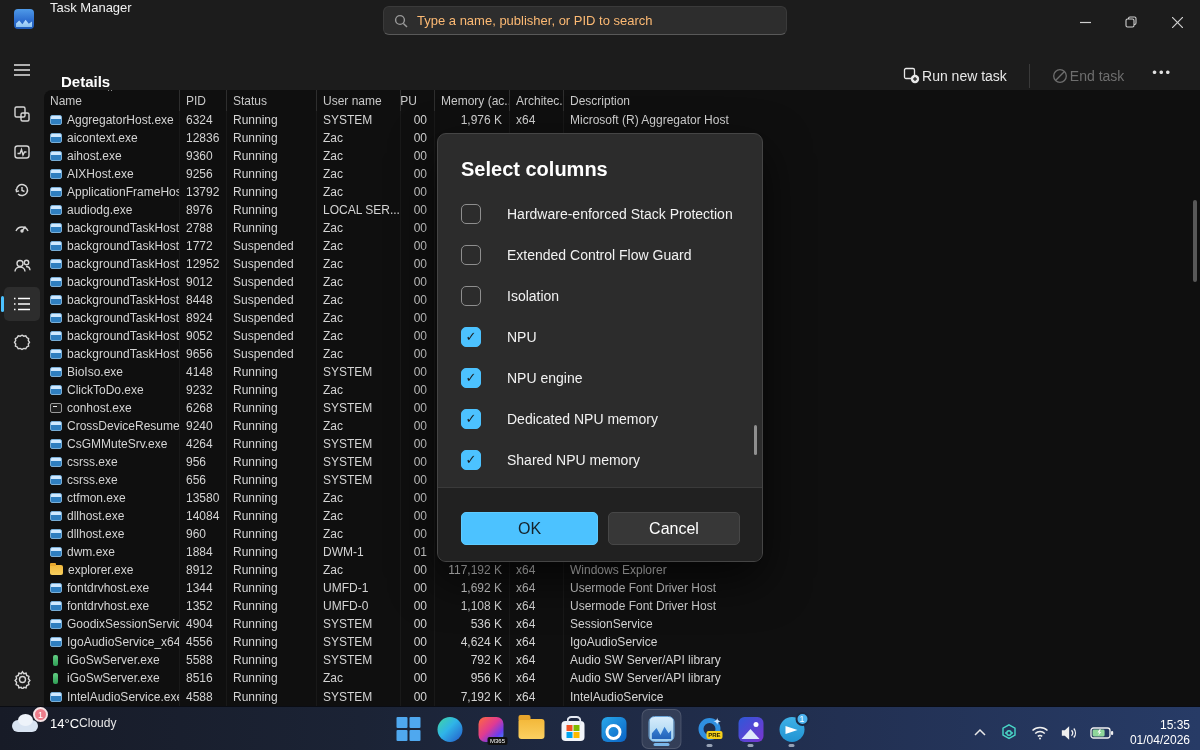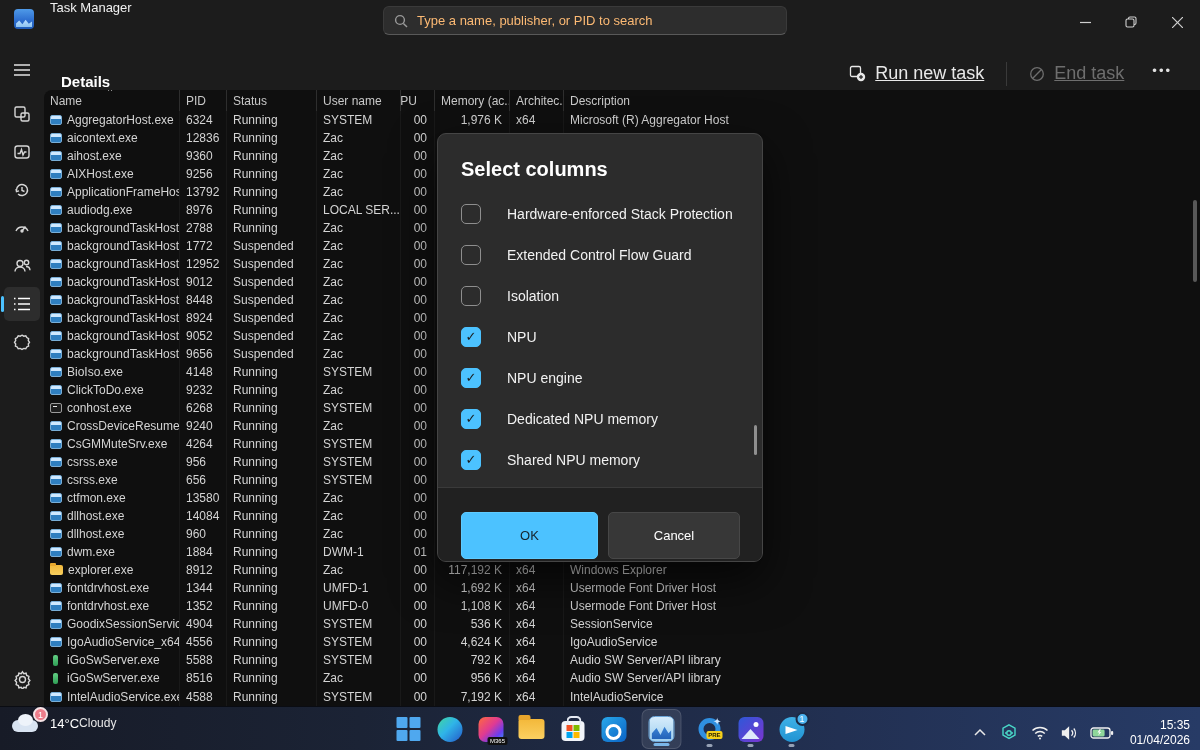"Run new task" .tb-btn { font-size: 18px -> 14px; gap: 9px -> 2px; text-decoration: underline -> none }
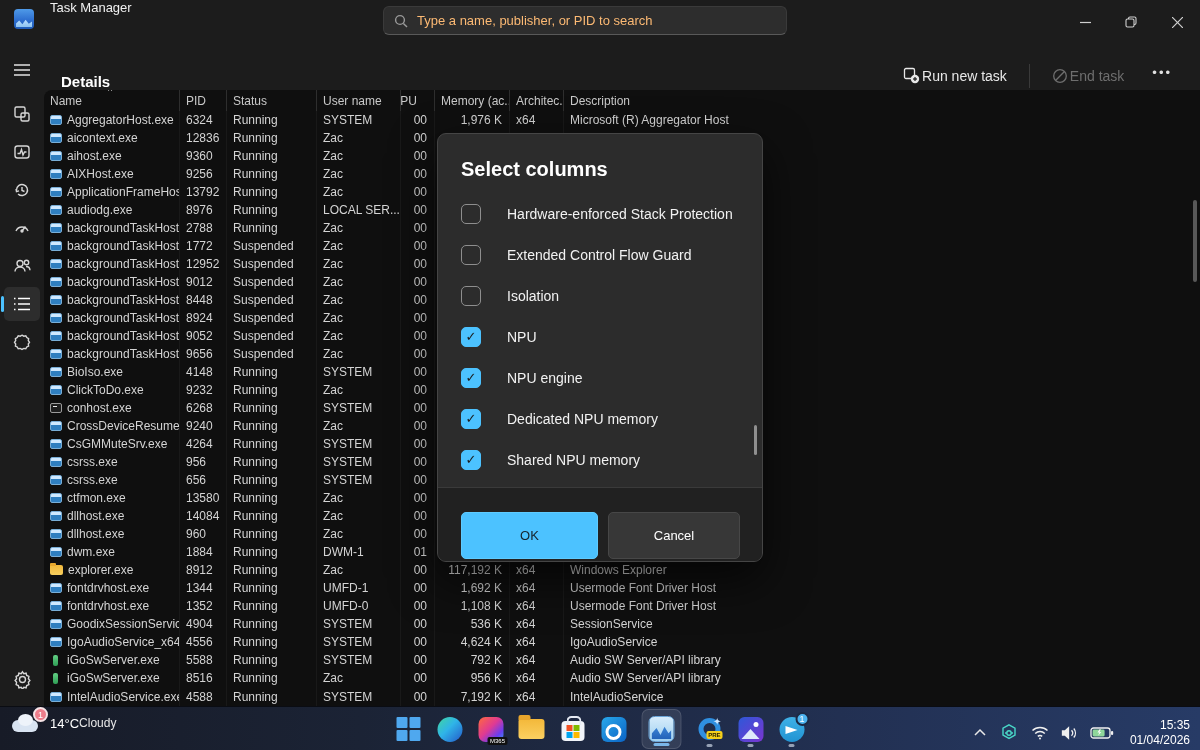"OK" .btn { font-size: 13px -> 16px; height: 47px -> 33px }
